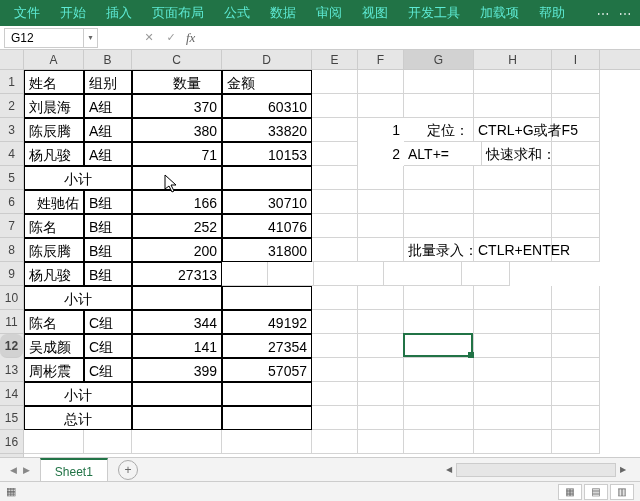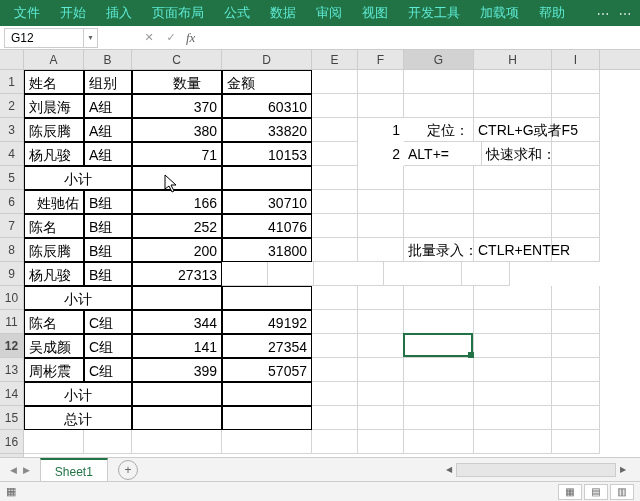"12" .row-h.sel { border-radius: none -> 7px }
